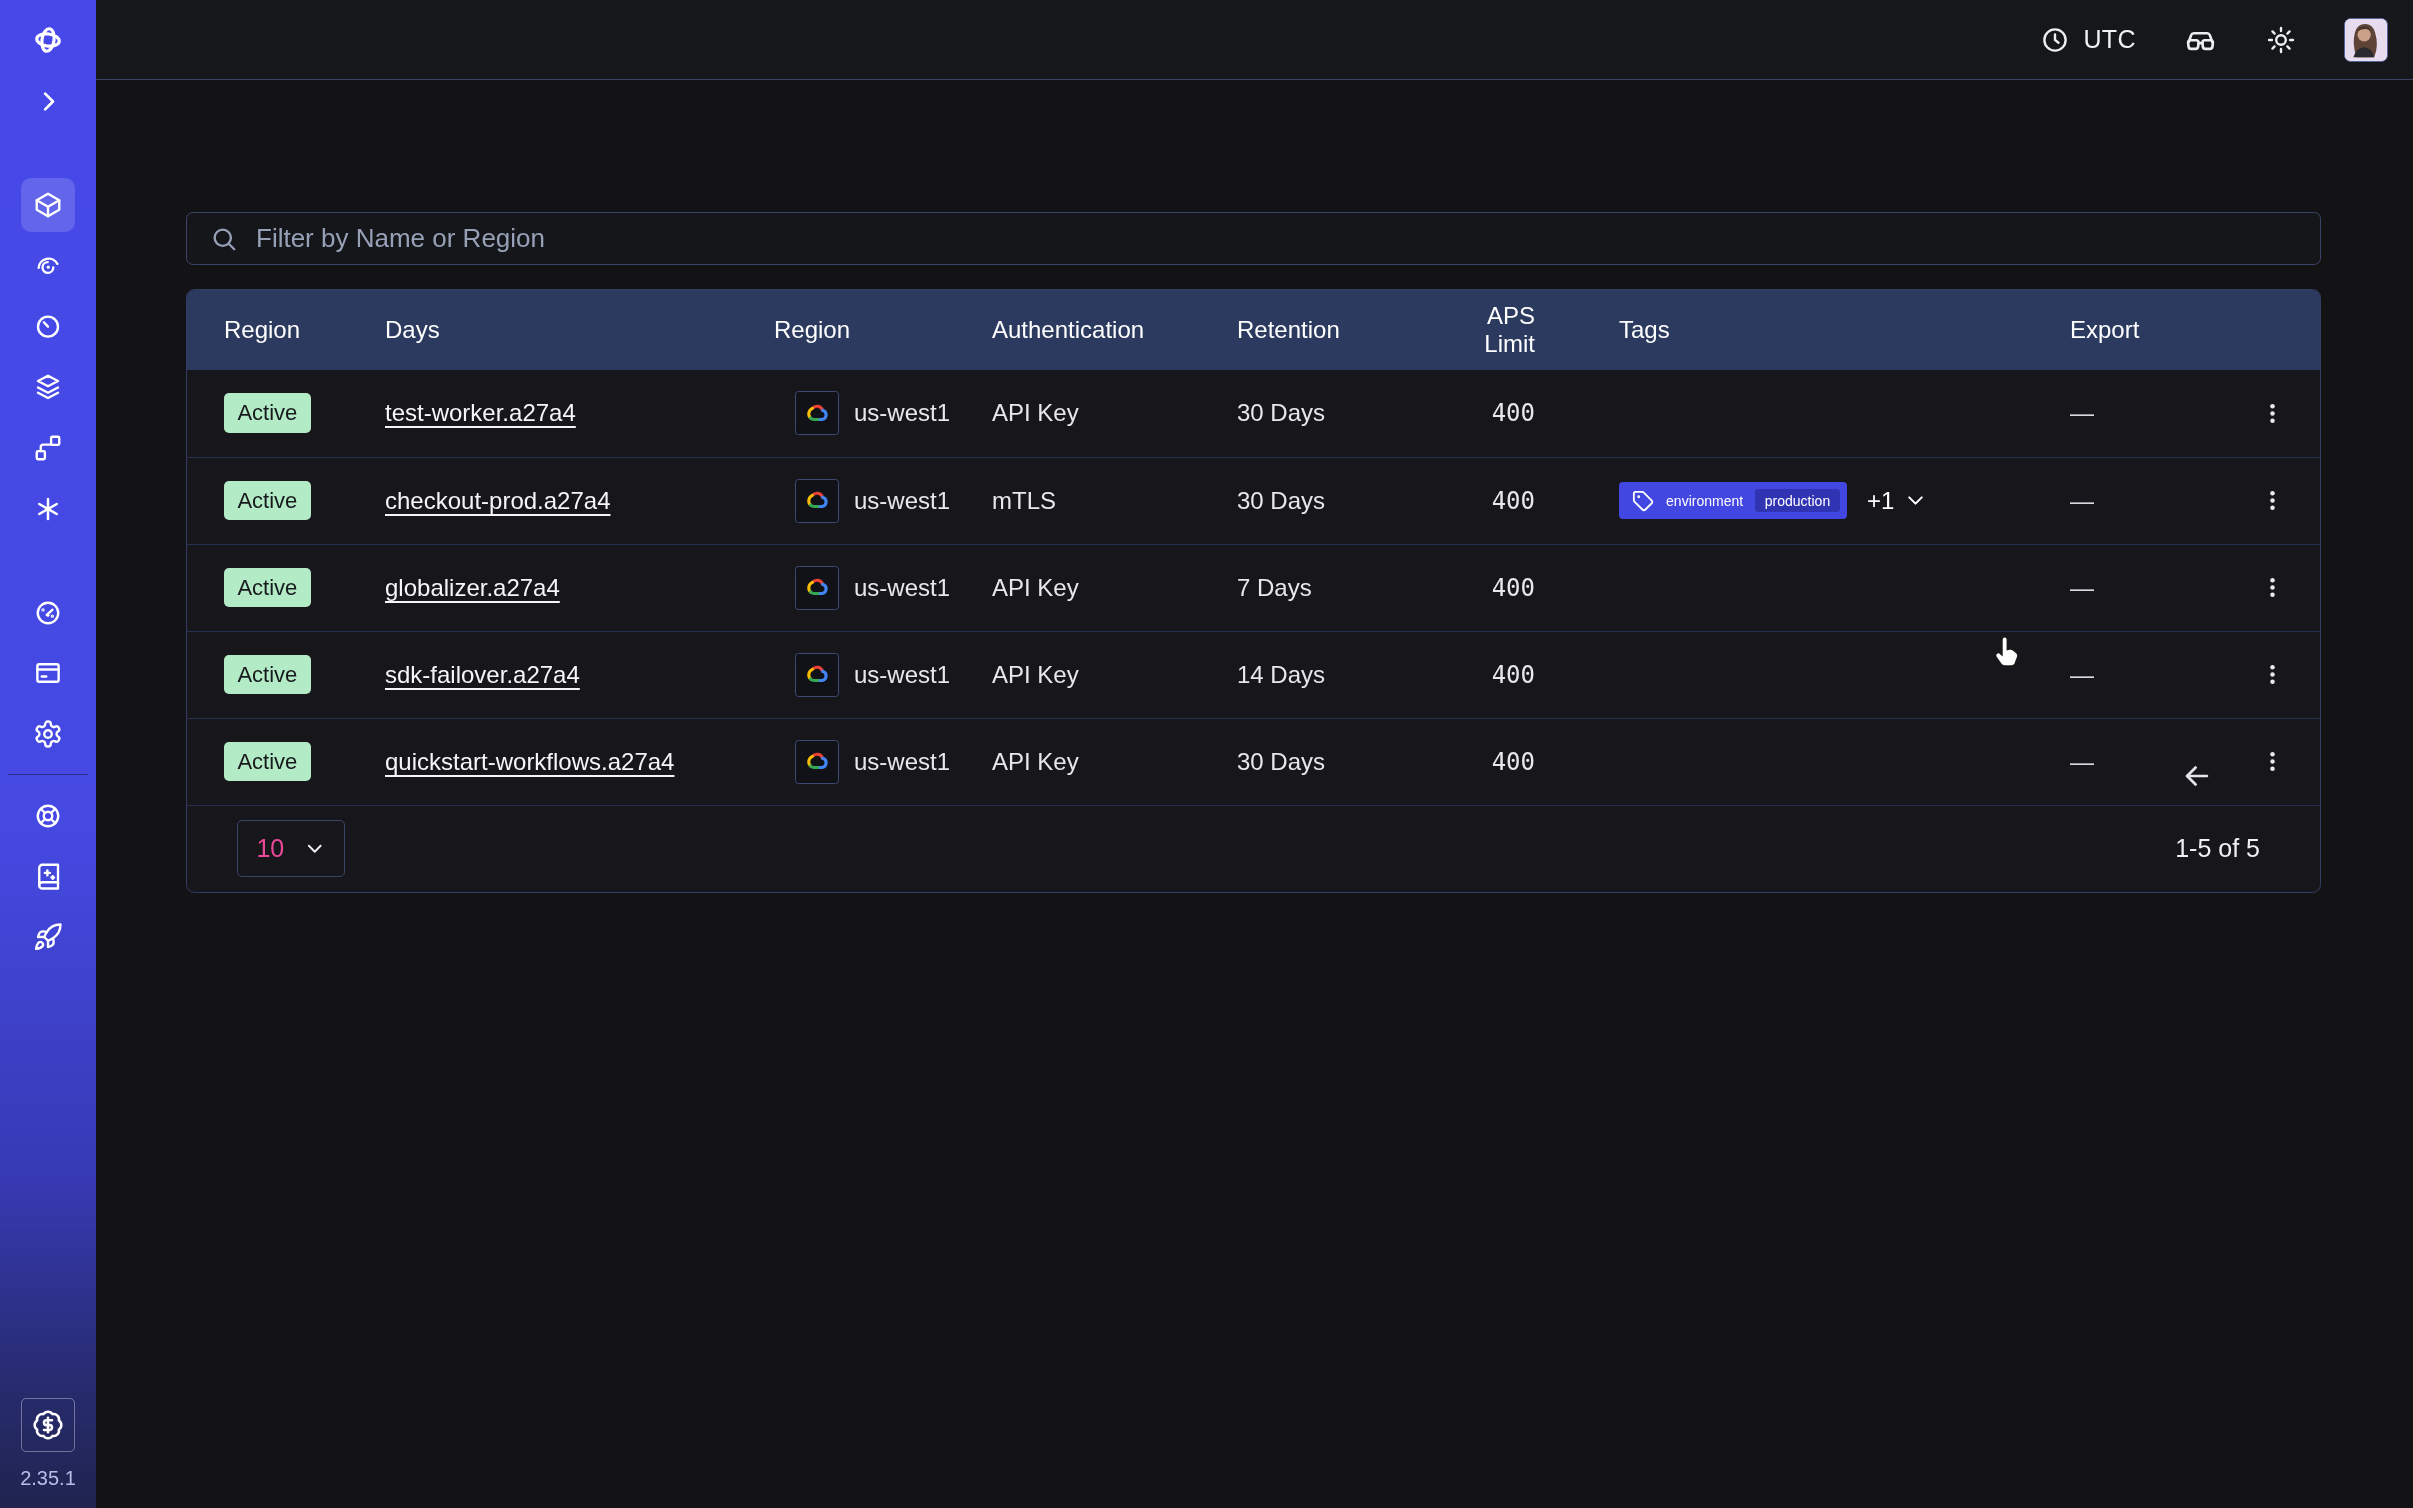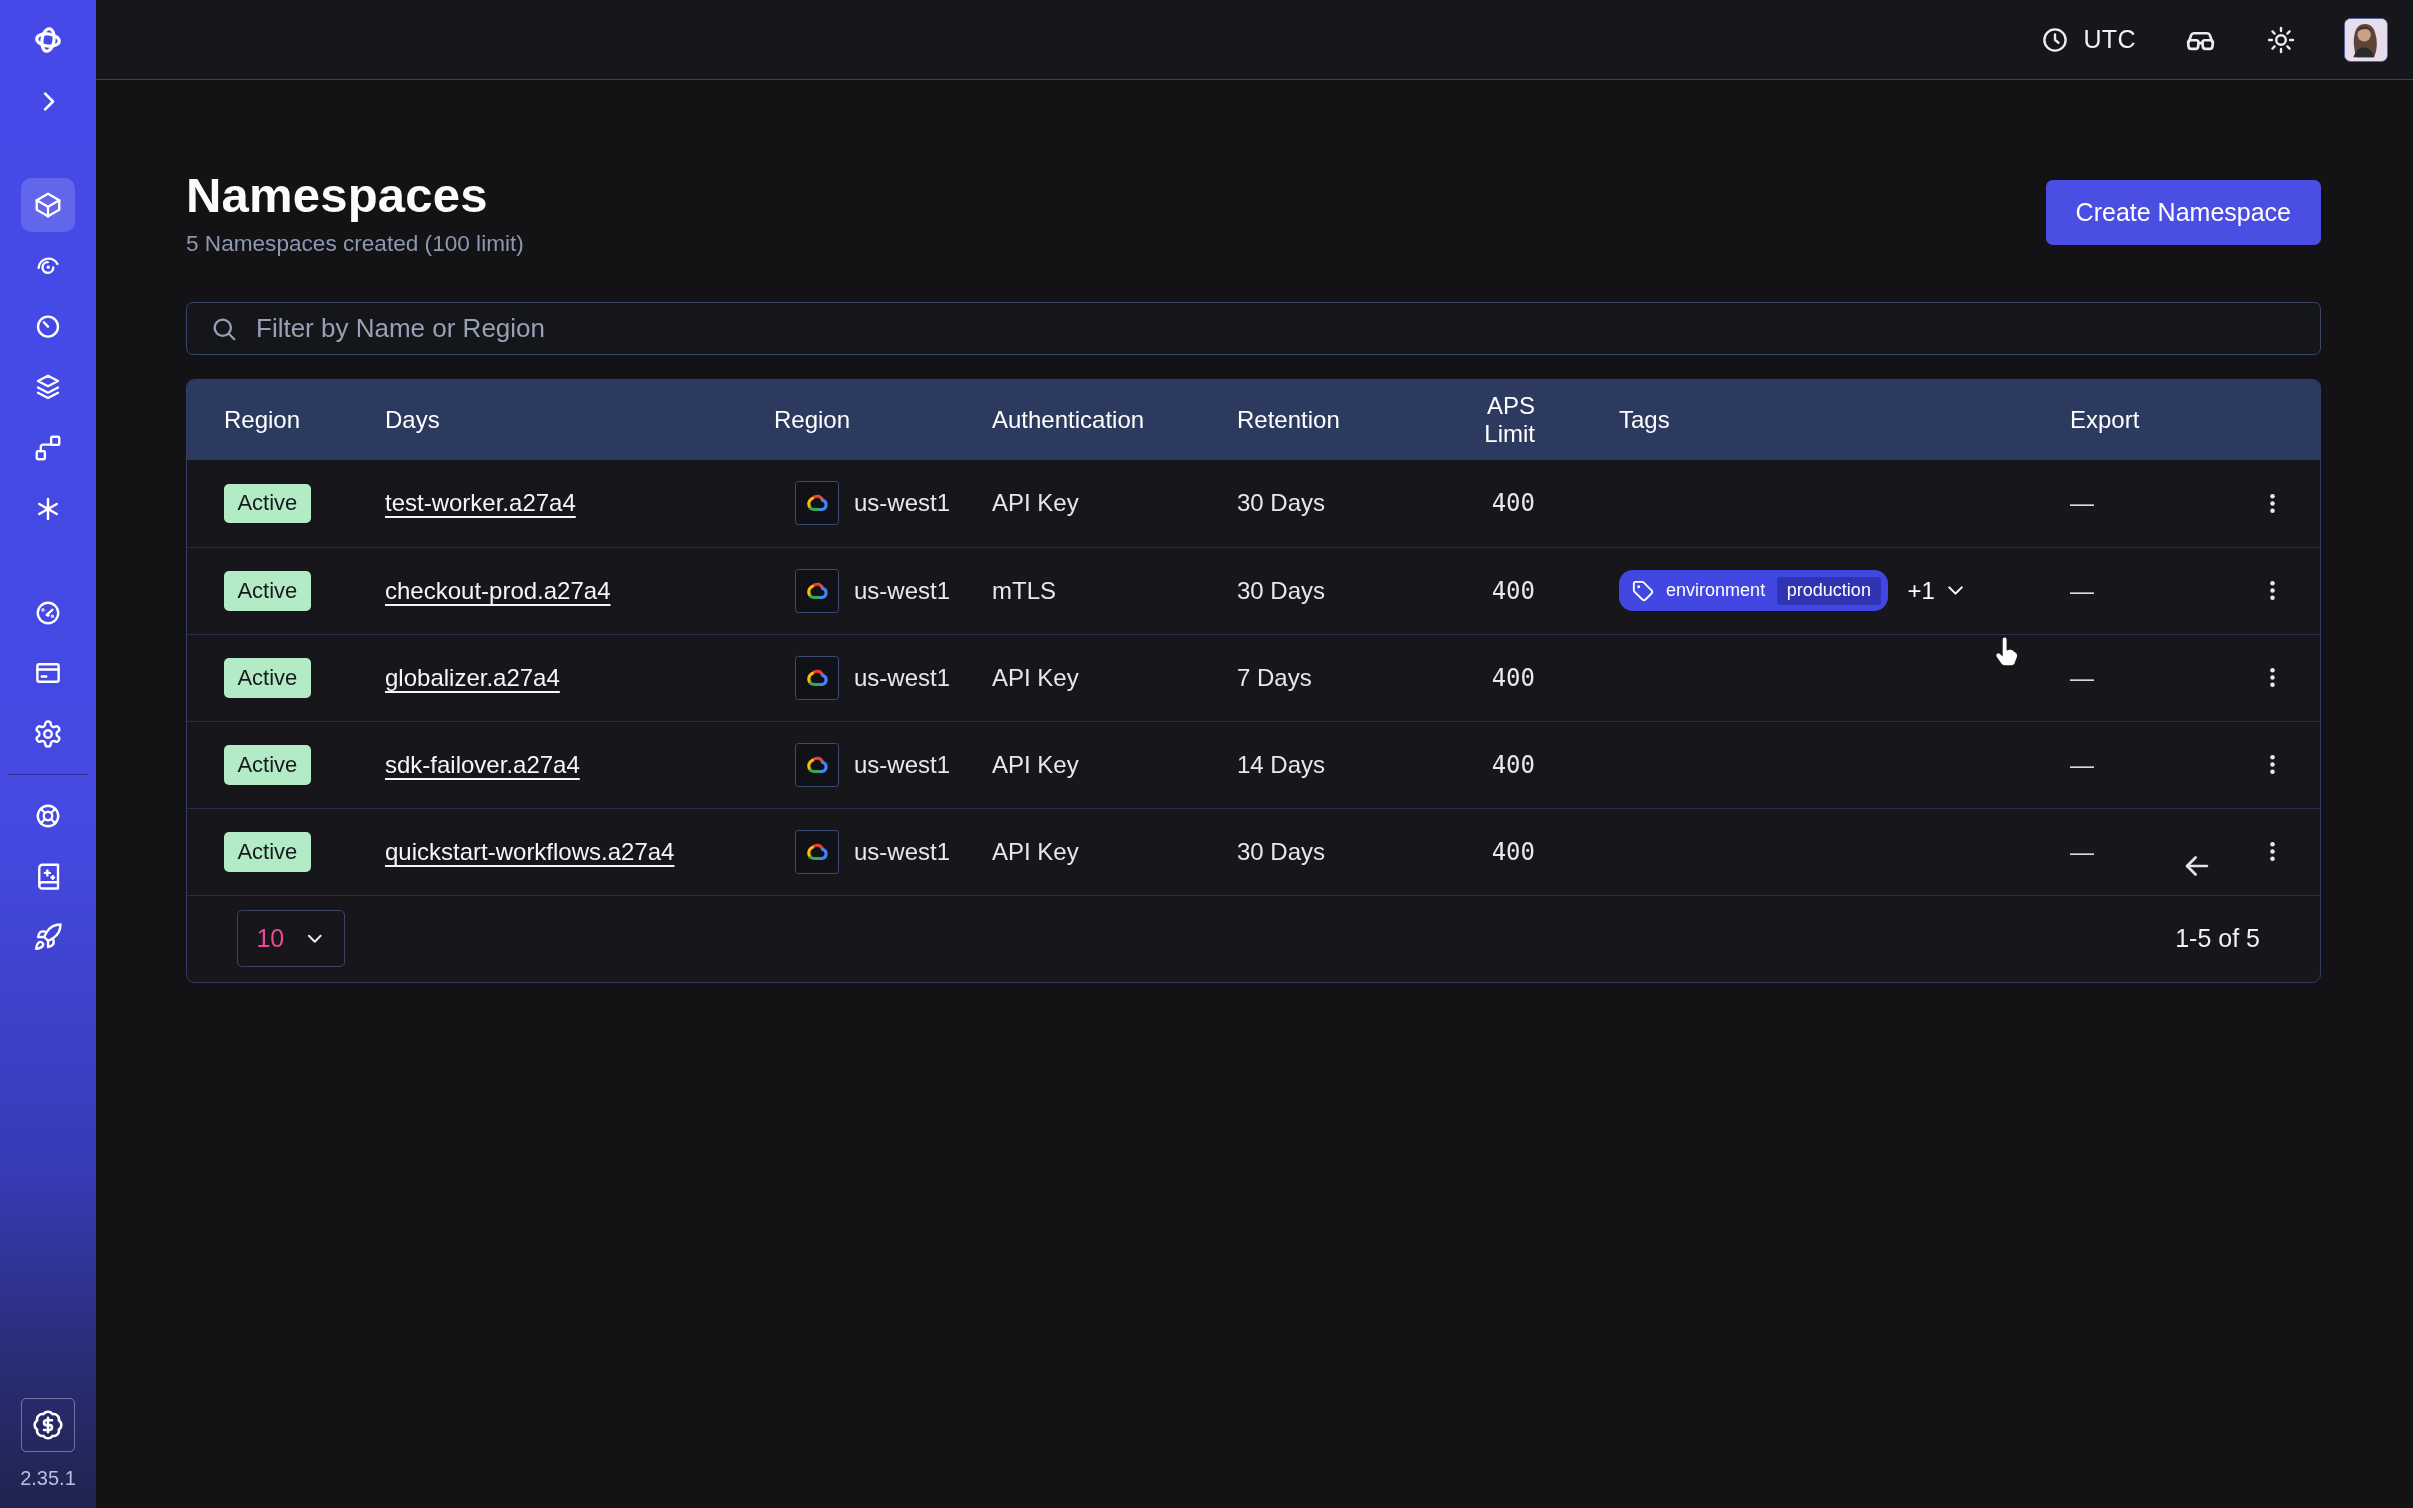"Namespaces" div.page-head { html: <div> <div> <h1>Namespaces</h1> <div>5 Namespaces created (100 limit)</div> </div> <button>Create Namespace</button> </div> -> none }
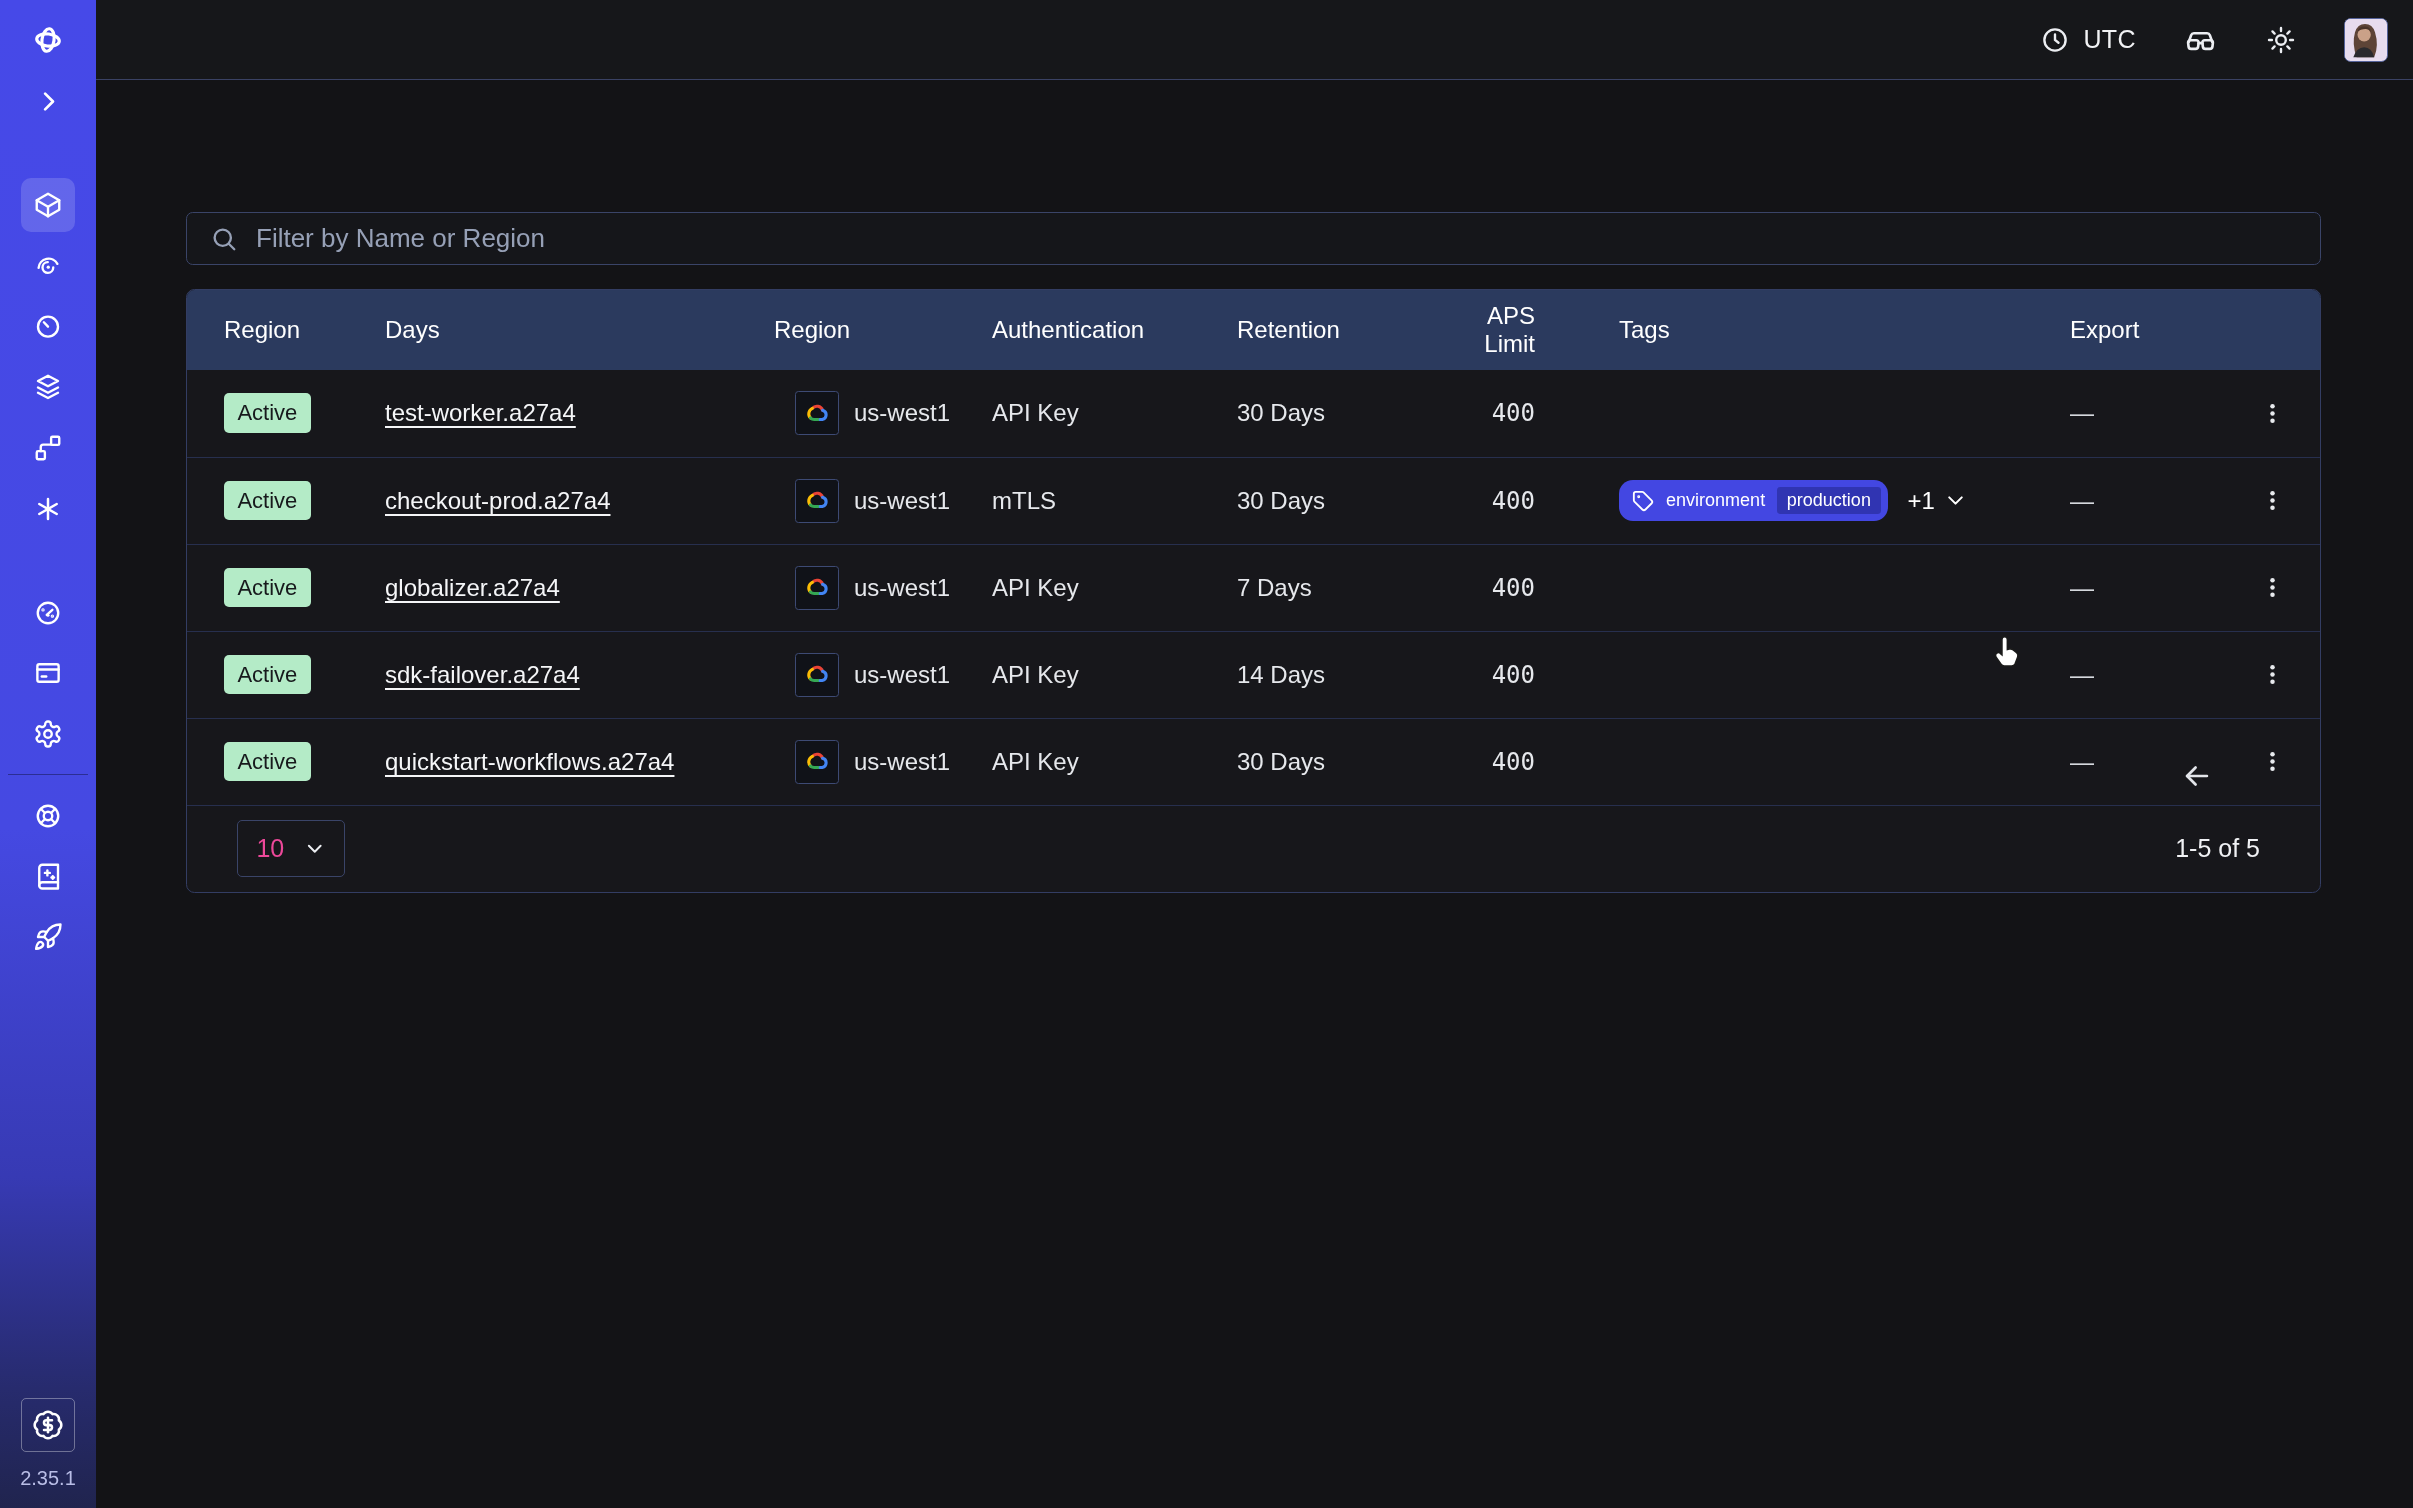"environment" .tag-pill { border-radius: 14px -> 4px; font-size: 18px -> 14px }
